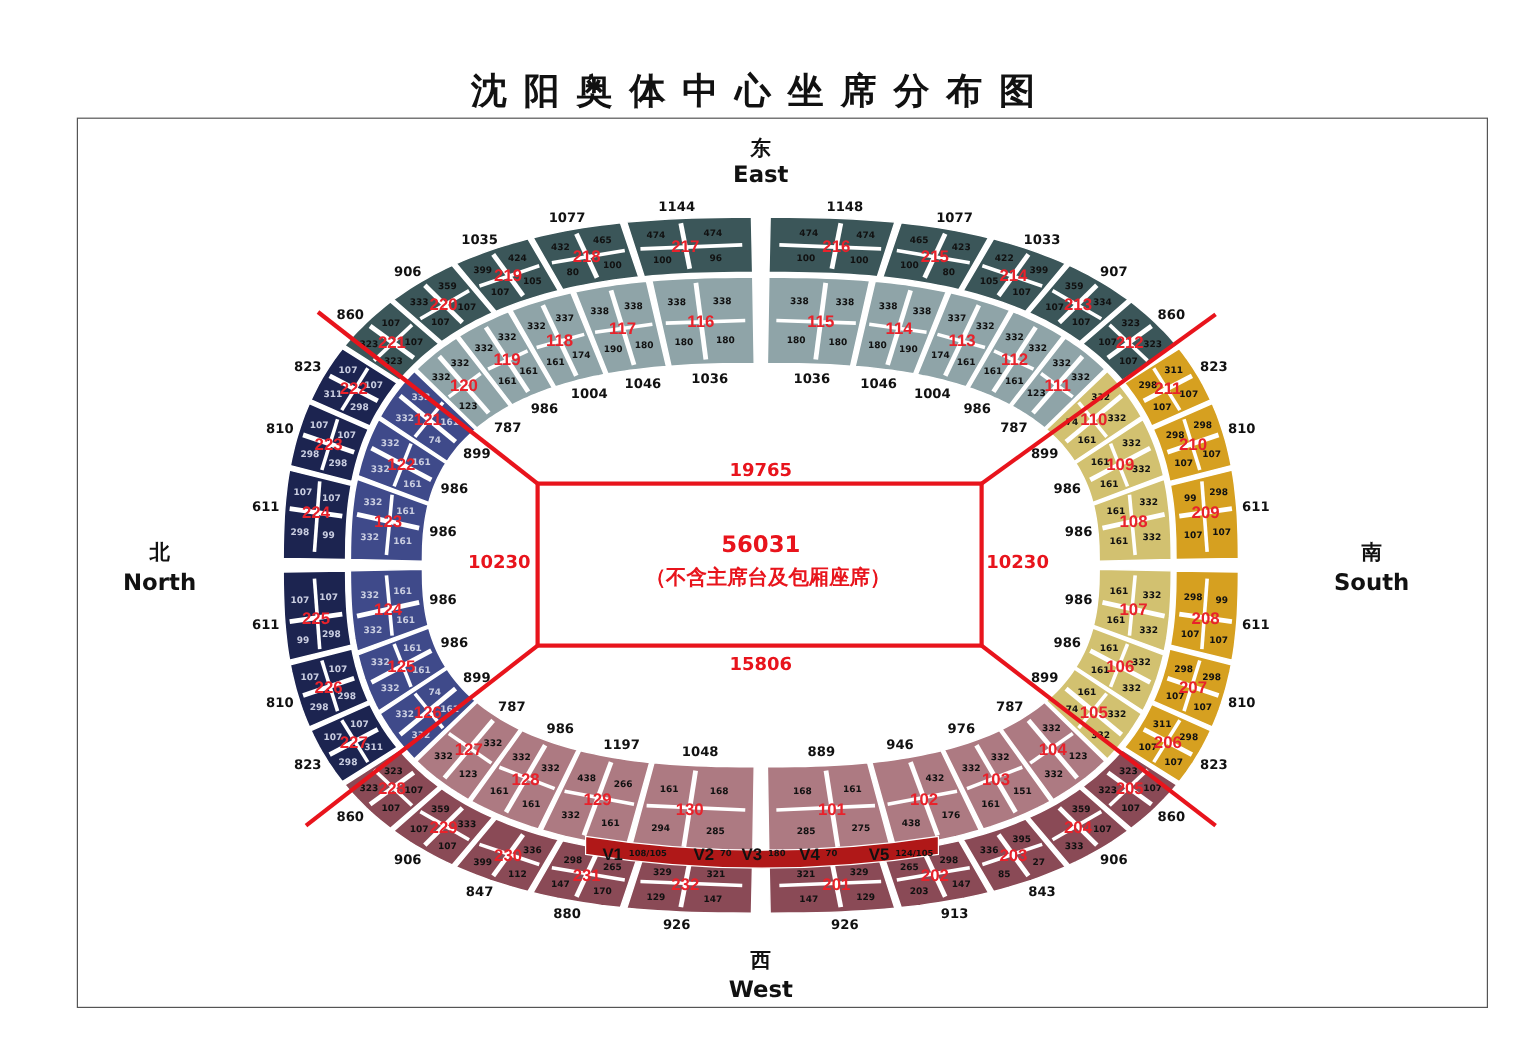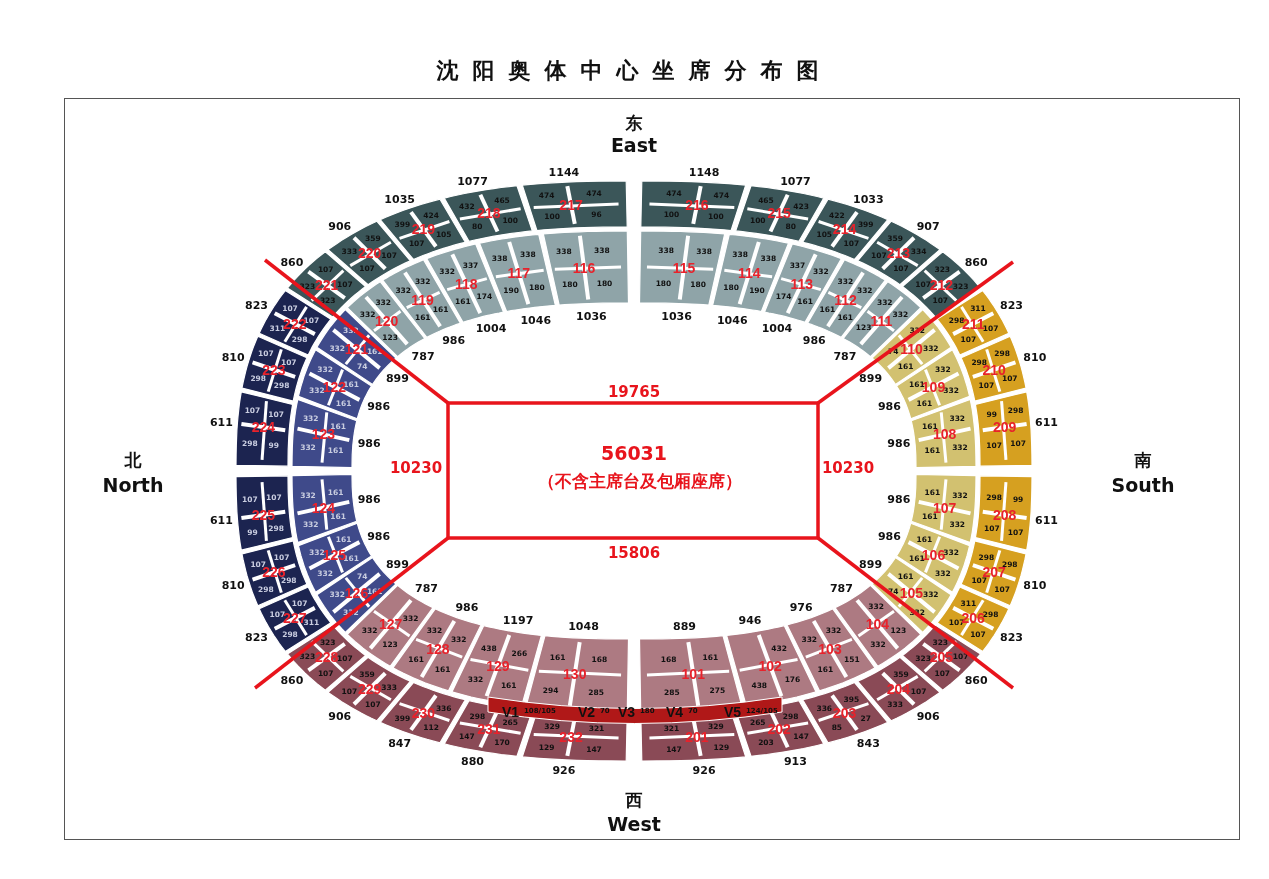"沈阳奥体中心坐席分布图" .title { font-size: 22px -> 30px }
